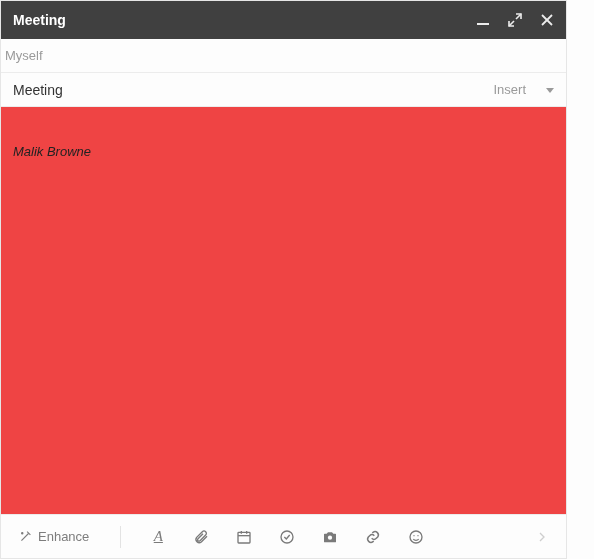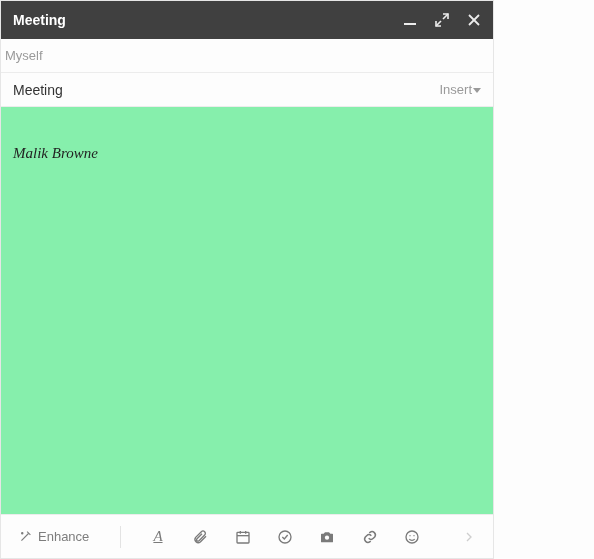"Meeting" .window { width: 494px -> 567px }
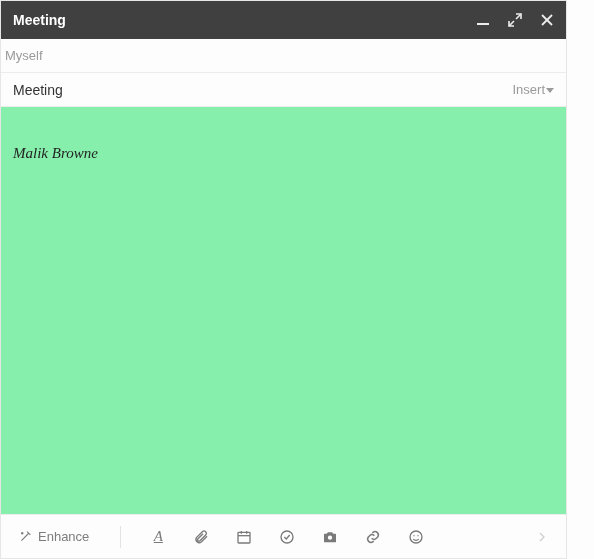"Insert" .insert-btn { gap: 1px -> 20px }
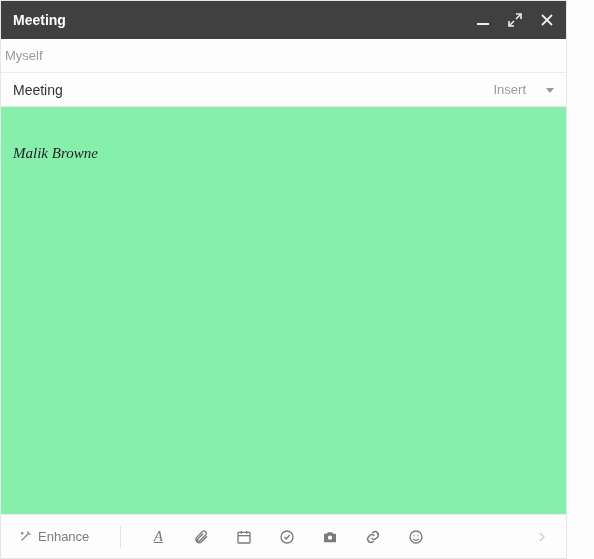"Malik Browne" .body-area { background: #86efac -> #ef4444; font-family: Liberation Serif, serif -> none; font-size: 15px -> 13px }
